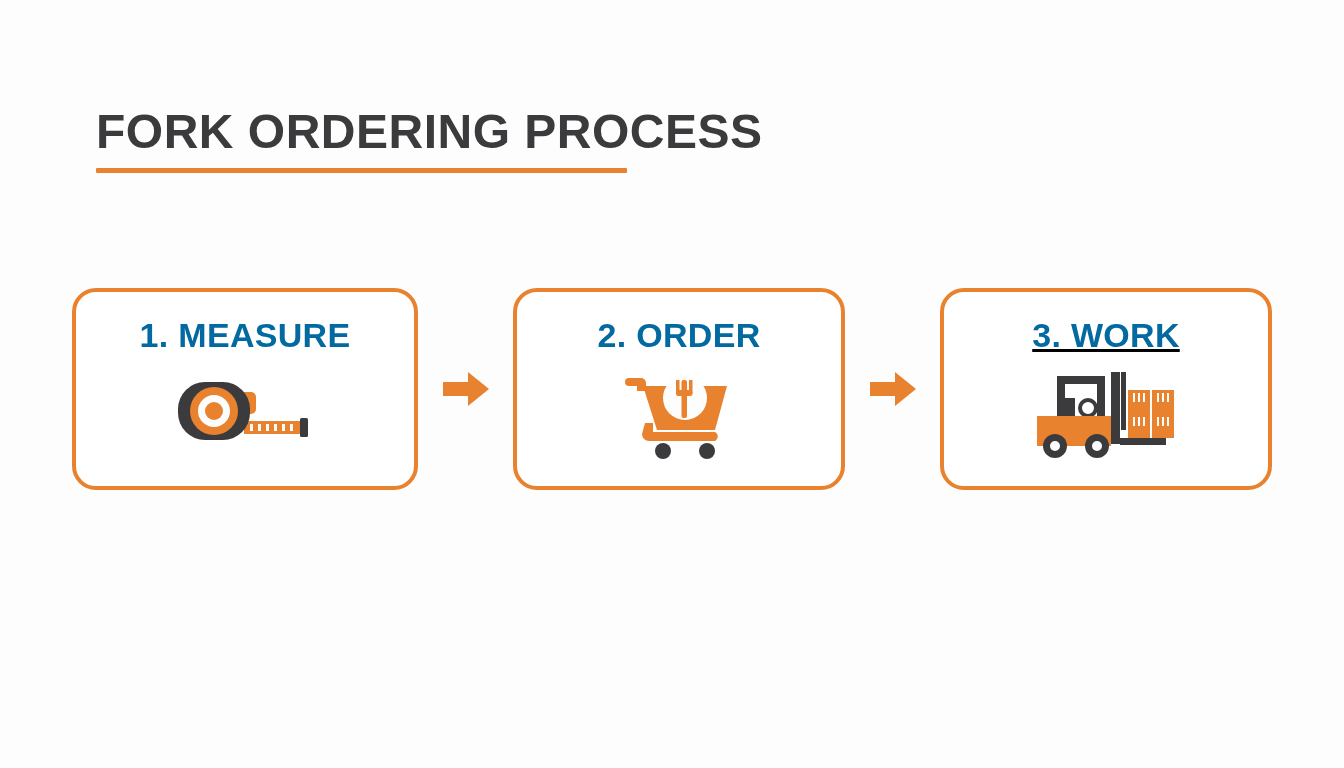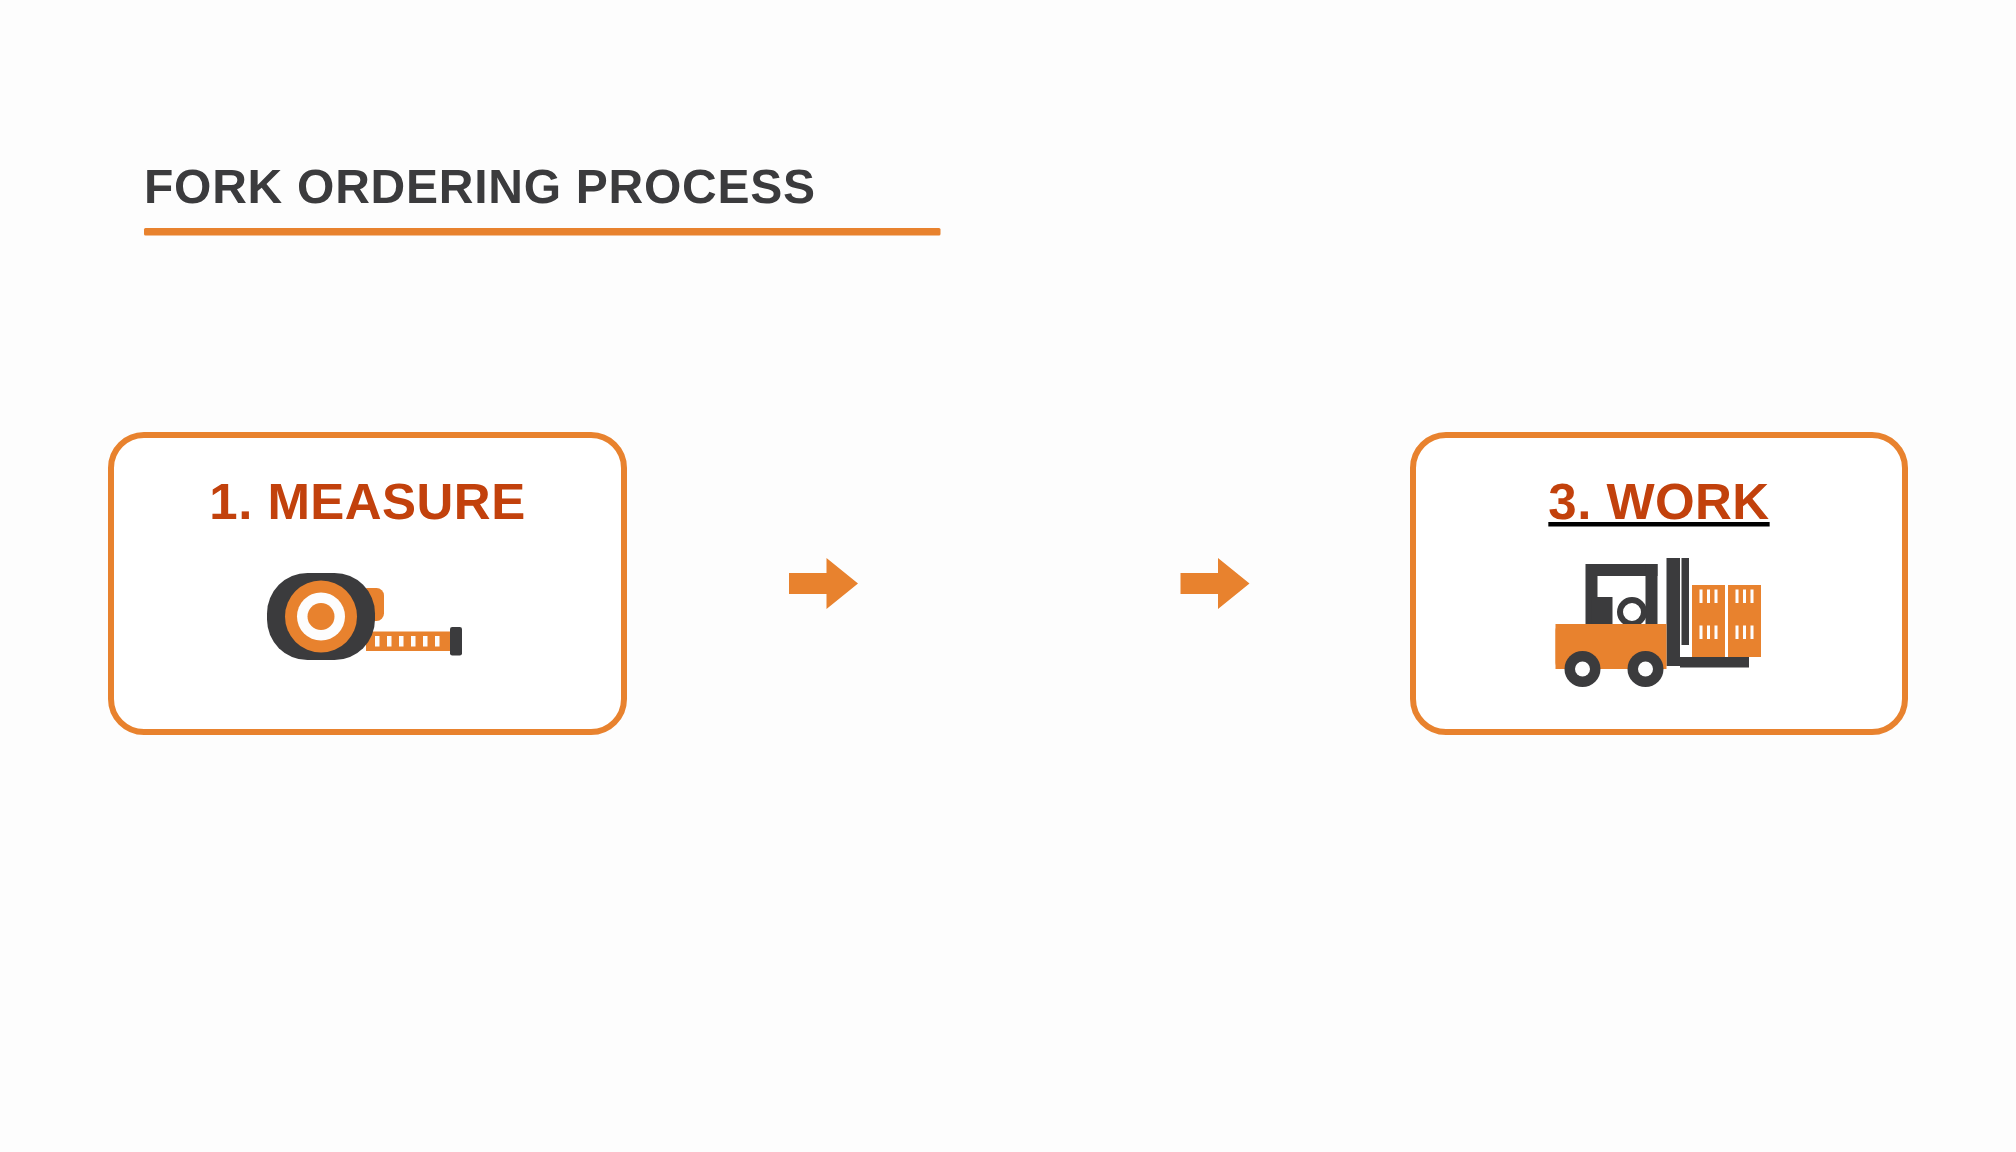"FORK ORDERING PROCESS" #page-title { font-size: 32px -> 48px }
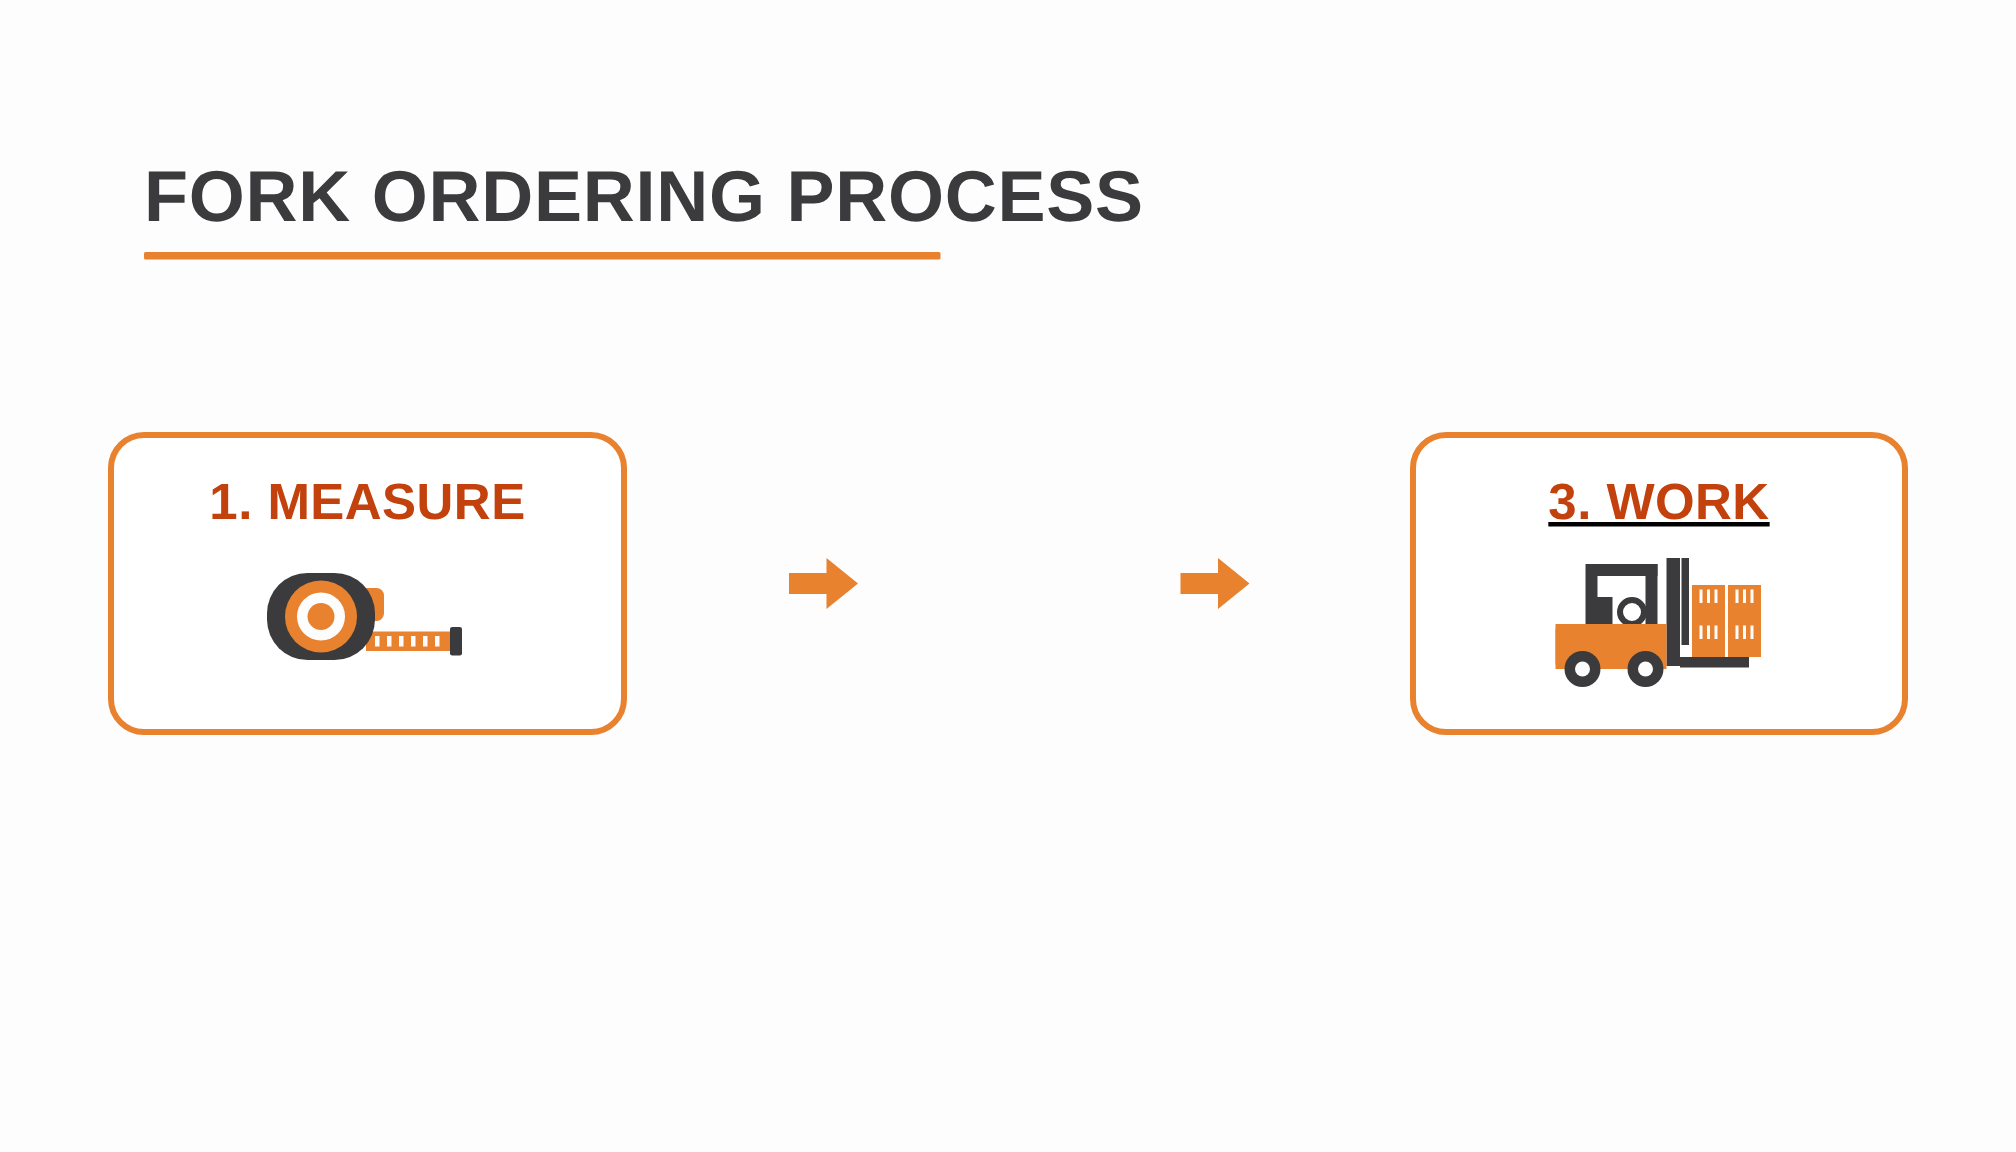"1. MEASURE" .step-label { color: #c2410c -> #0369a1 }
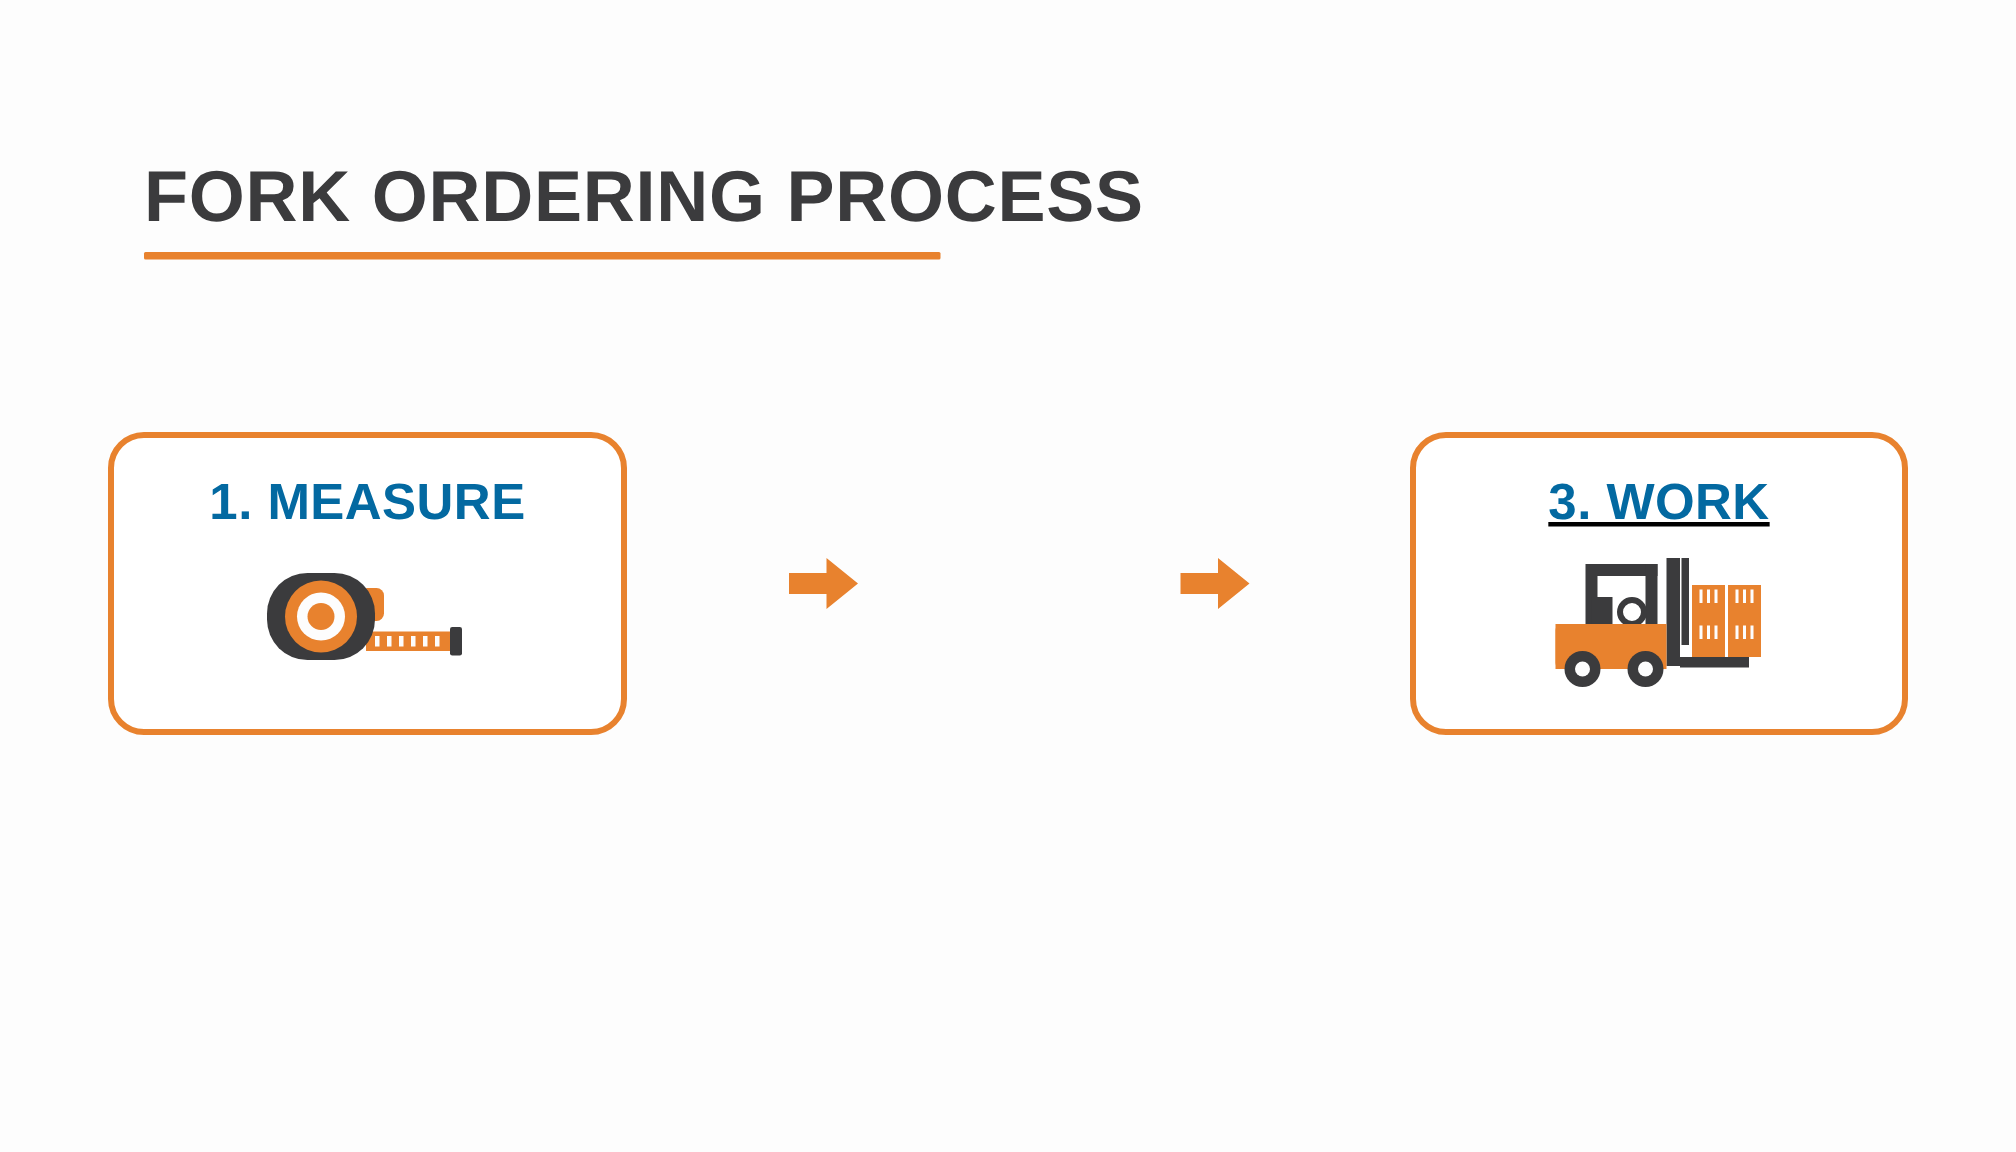"2. ORDER" div.step-card { html: none -> <div> <div>2. ORDER</div> <div> <svg> <path></path> <path></path> <circle></circle> <rect></rect> <rect></rect> <rect></rect> <rect></rect> <path></path> <circle></circle> <circle></circle> </svg> </div> </div> }
